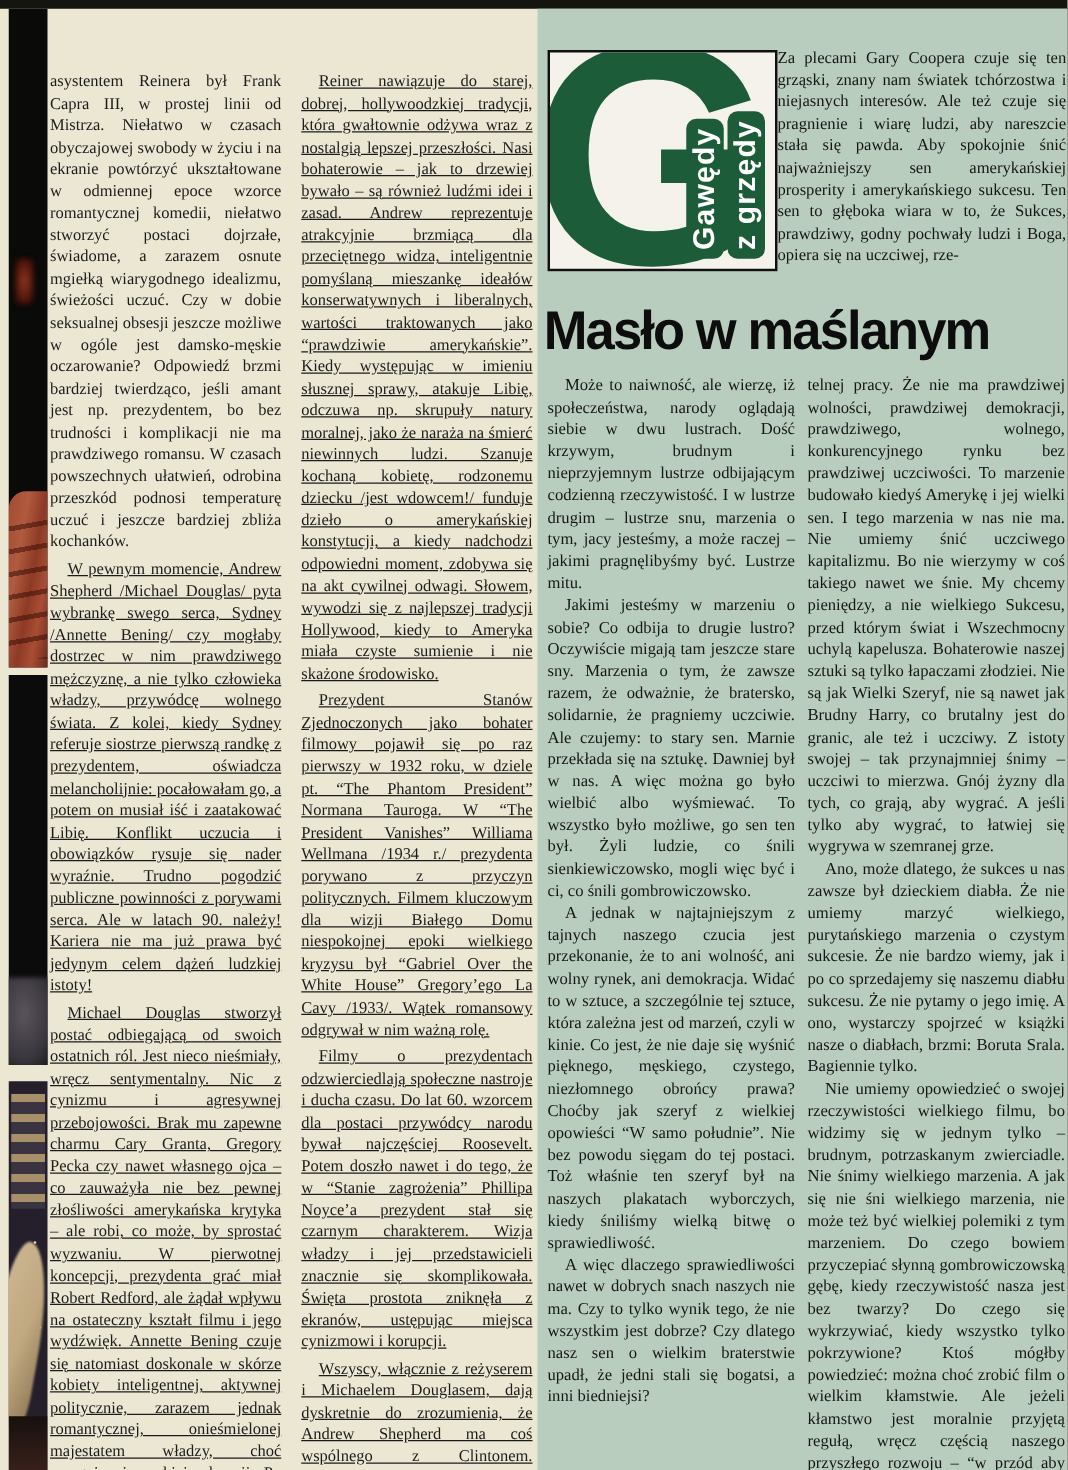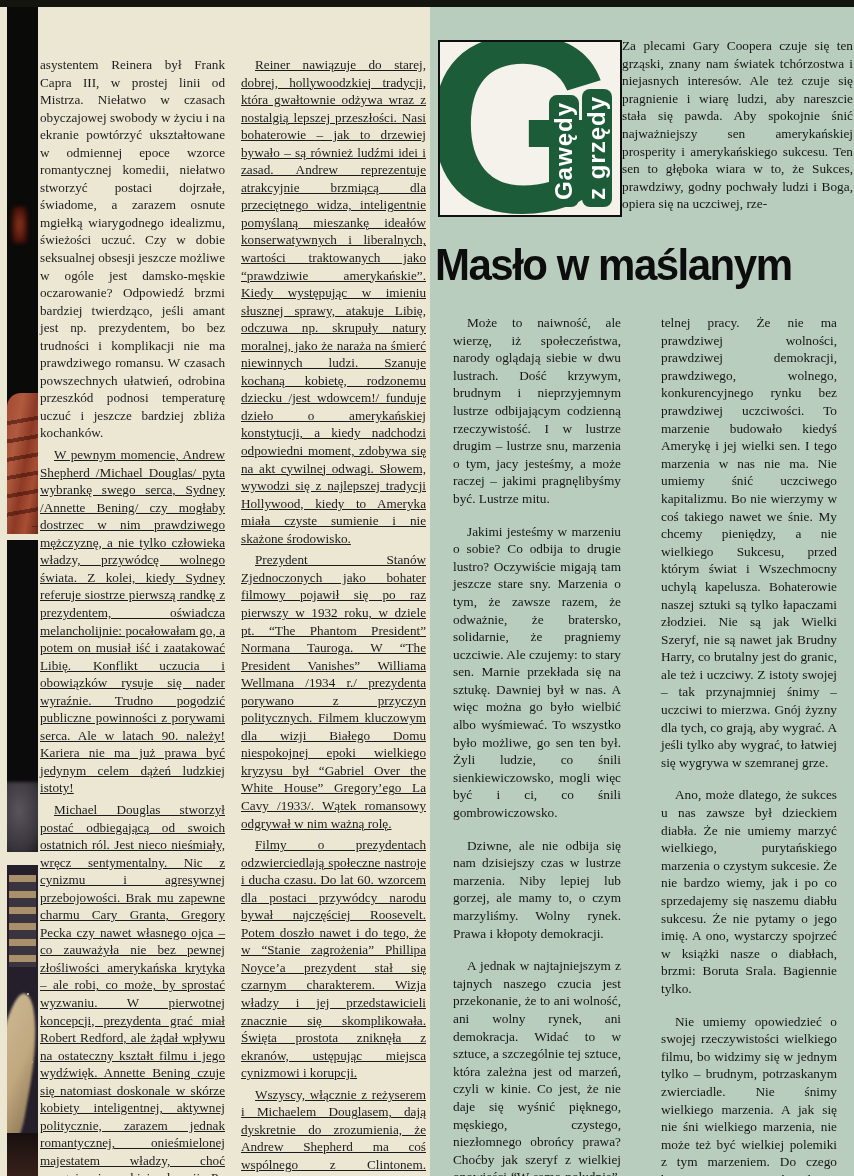"Może to naiwność, ale wierzę," .g-col p { margin: 15px -> 0 }
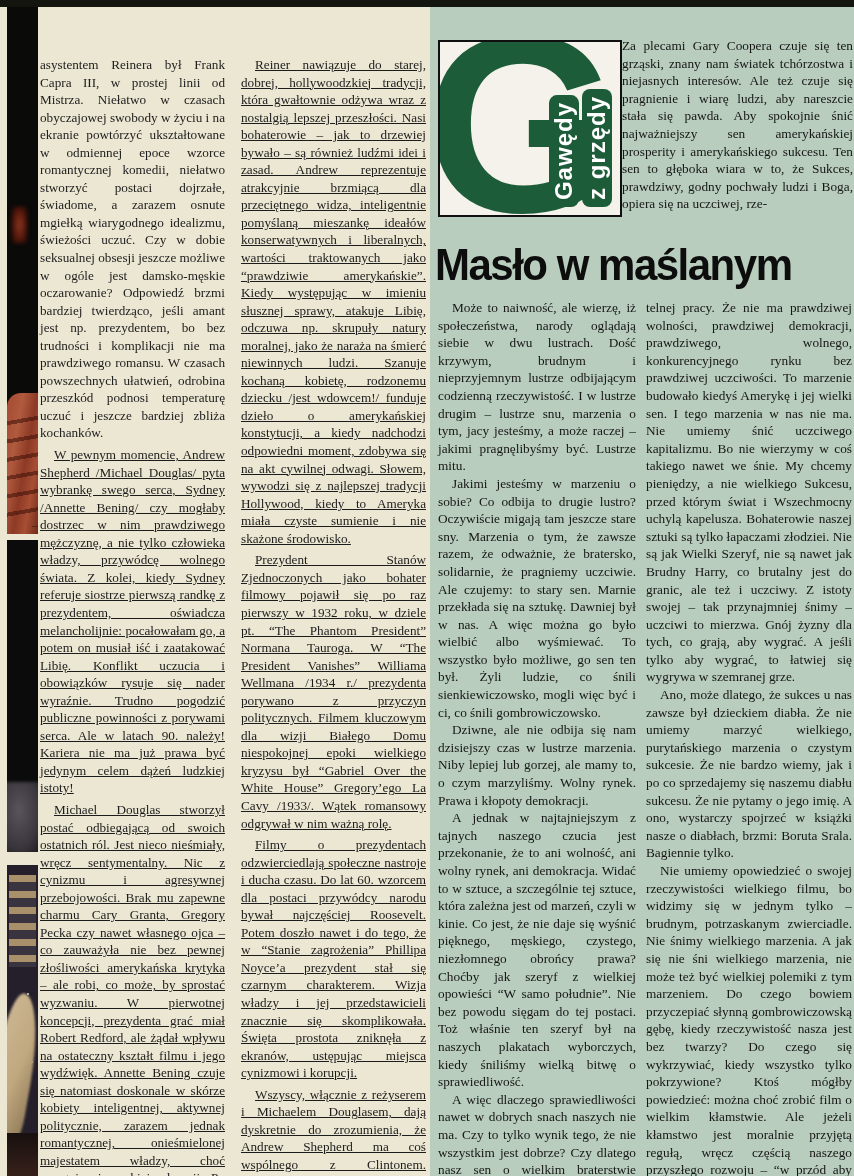"Dziwne, ale nie odbija się" p.indent { html: <p>Dziwne, ale nie odbija się nam dzisiejszy czas w lustrze marzenia. Niby lepiej lub gorzej, ale mamy to, o czym marzyliśmy. Wolny rynek. Prawa i kłopoty demokracji.</p> -> none }
